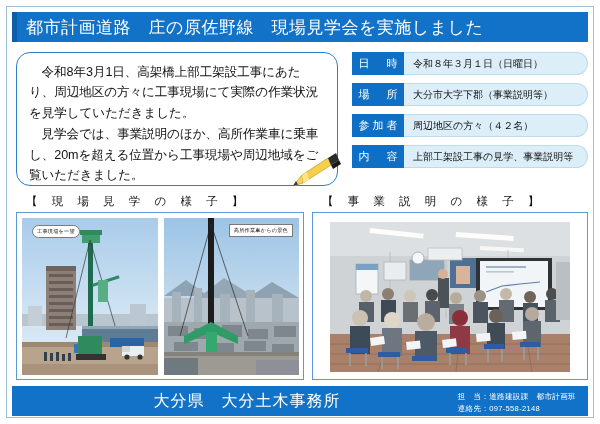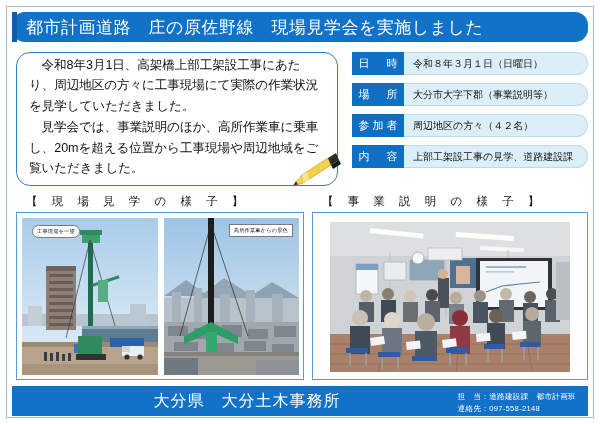"都市計画道路 庄の原佐野線 現場見学会を実施しました" .title-bar { border-radius: 13px -> none }
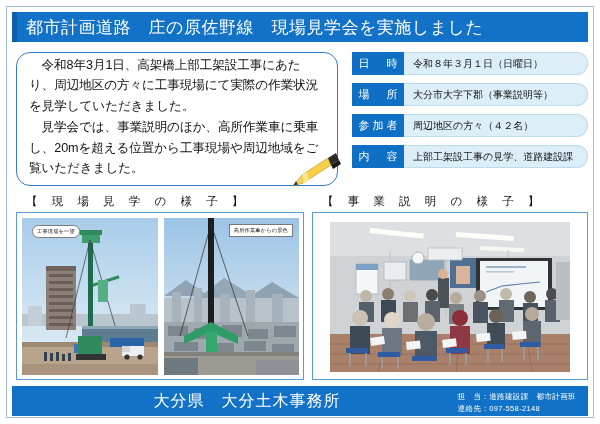"令和8年3月1日、高架橋上部工架設工事にあたり、周辺地区の方々に工事現場にて実際" .callout { padding: 2px 12px 0 12px -> 9px 12px 0 12px }
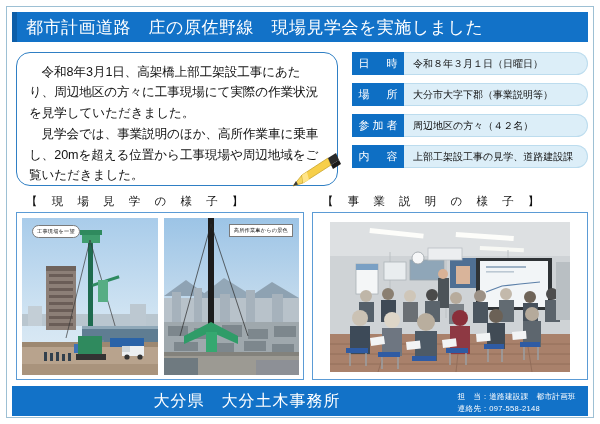"上部工架設工事の見学、道路建設課" div.info-value { text: 道路建設課 -> 事業説明等 }
